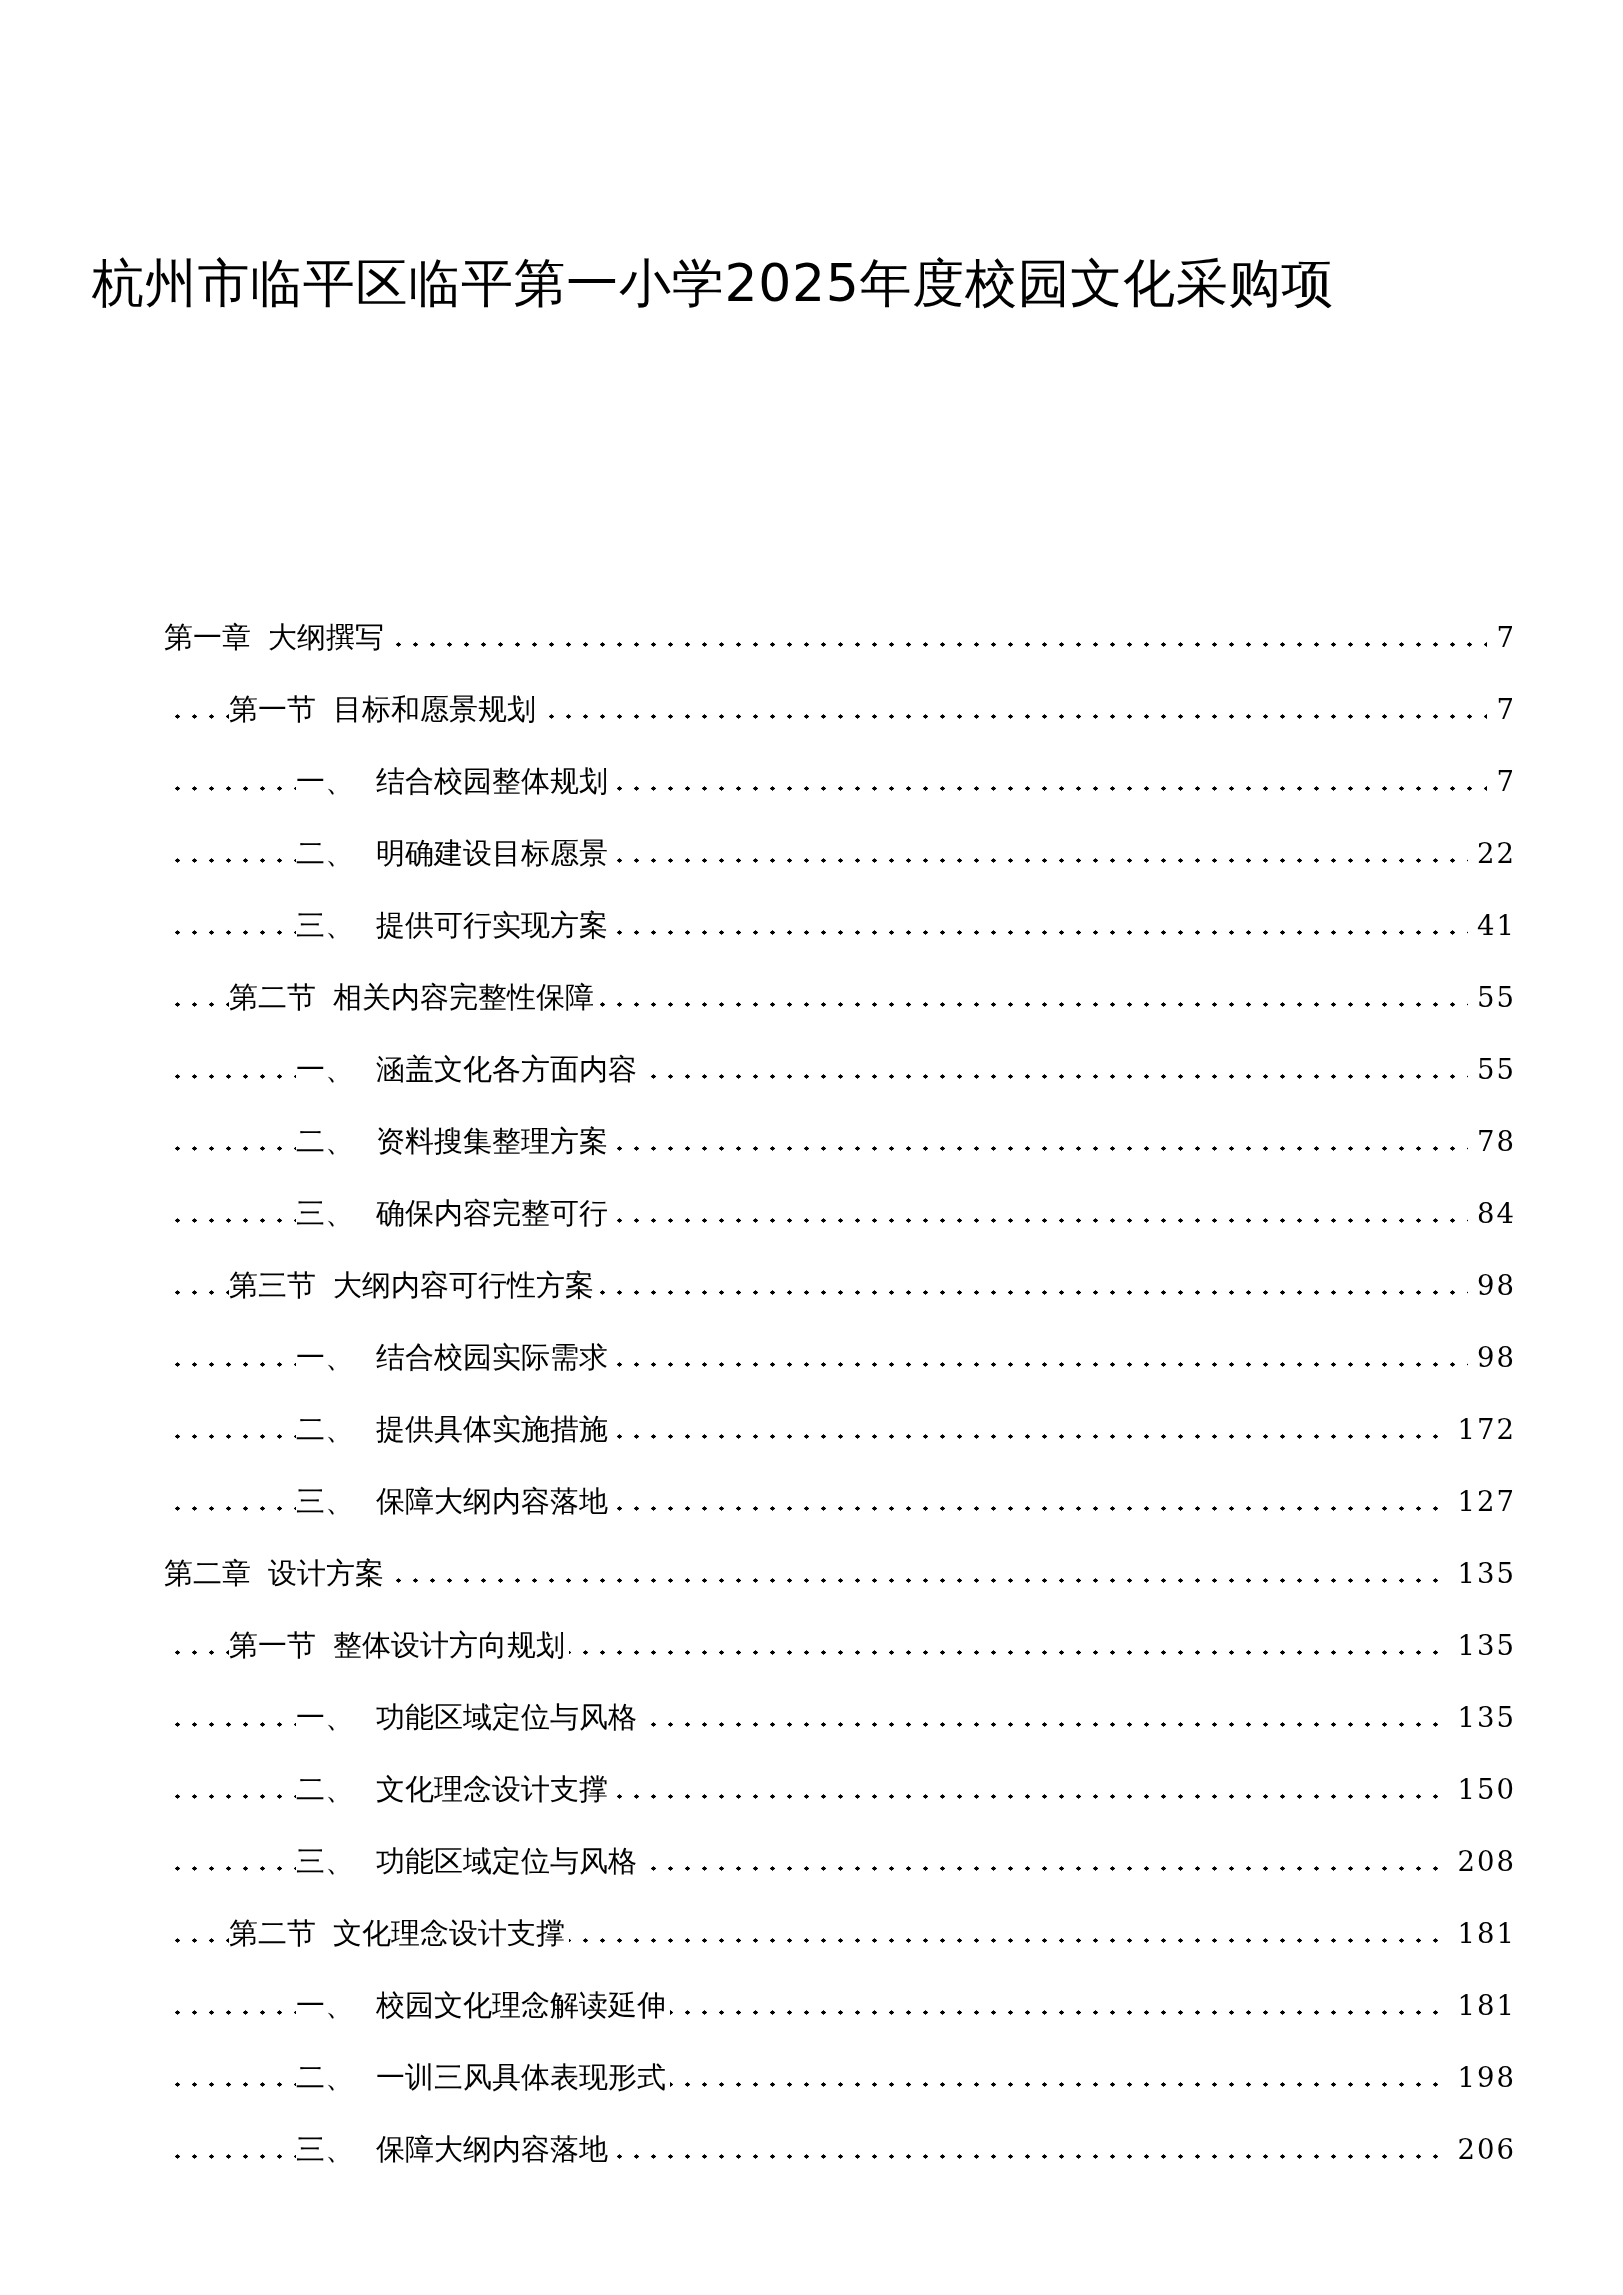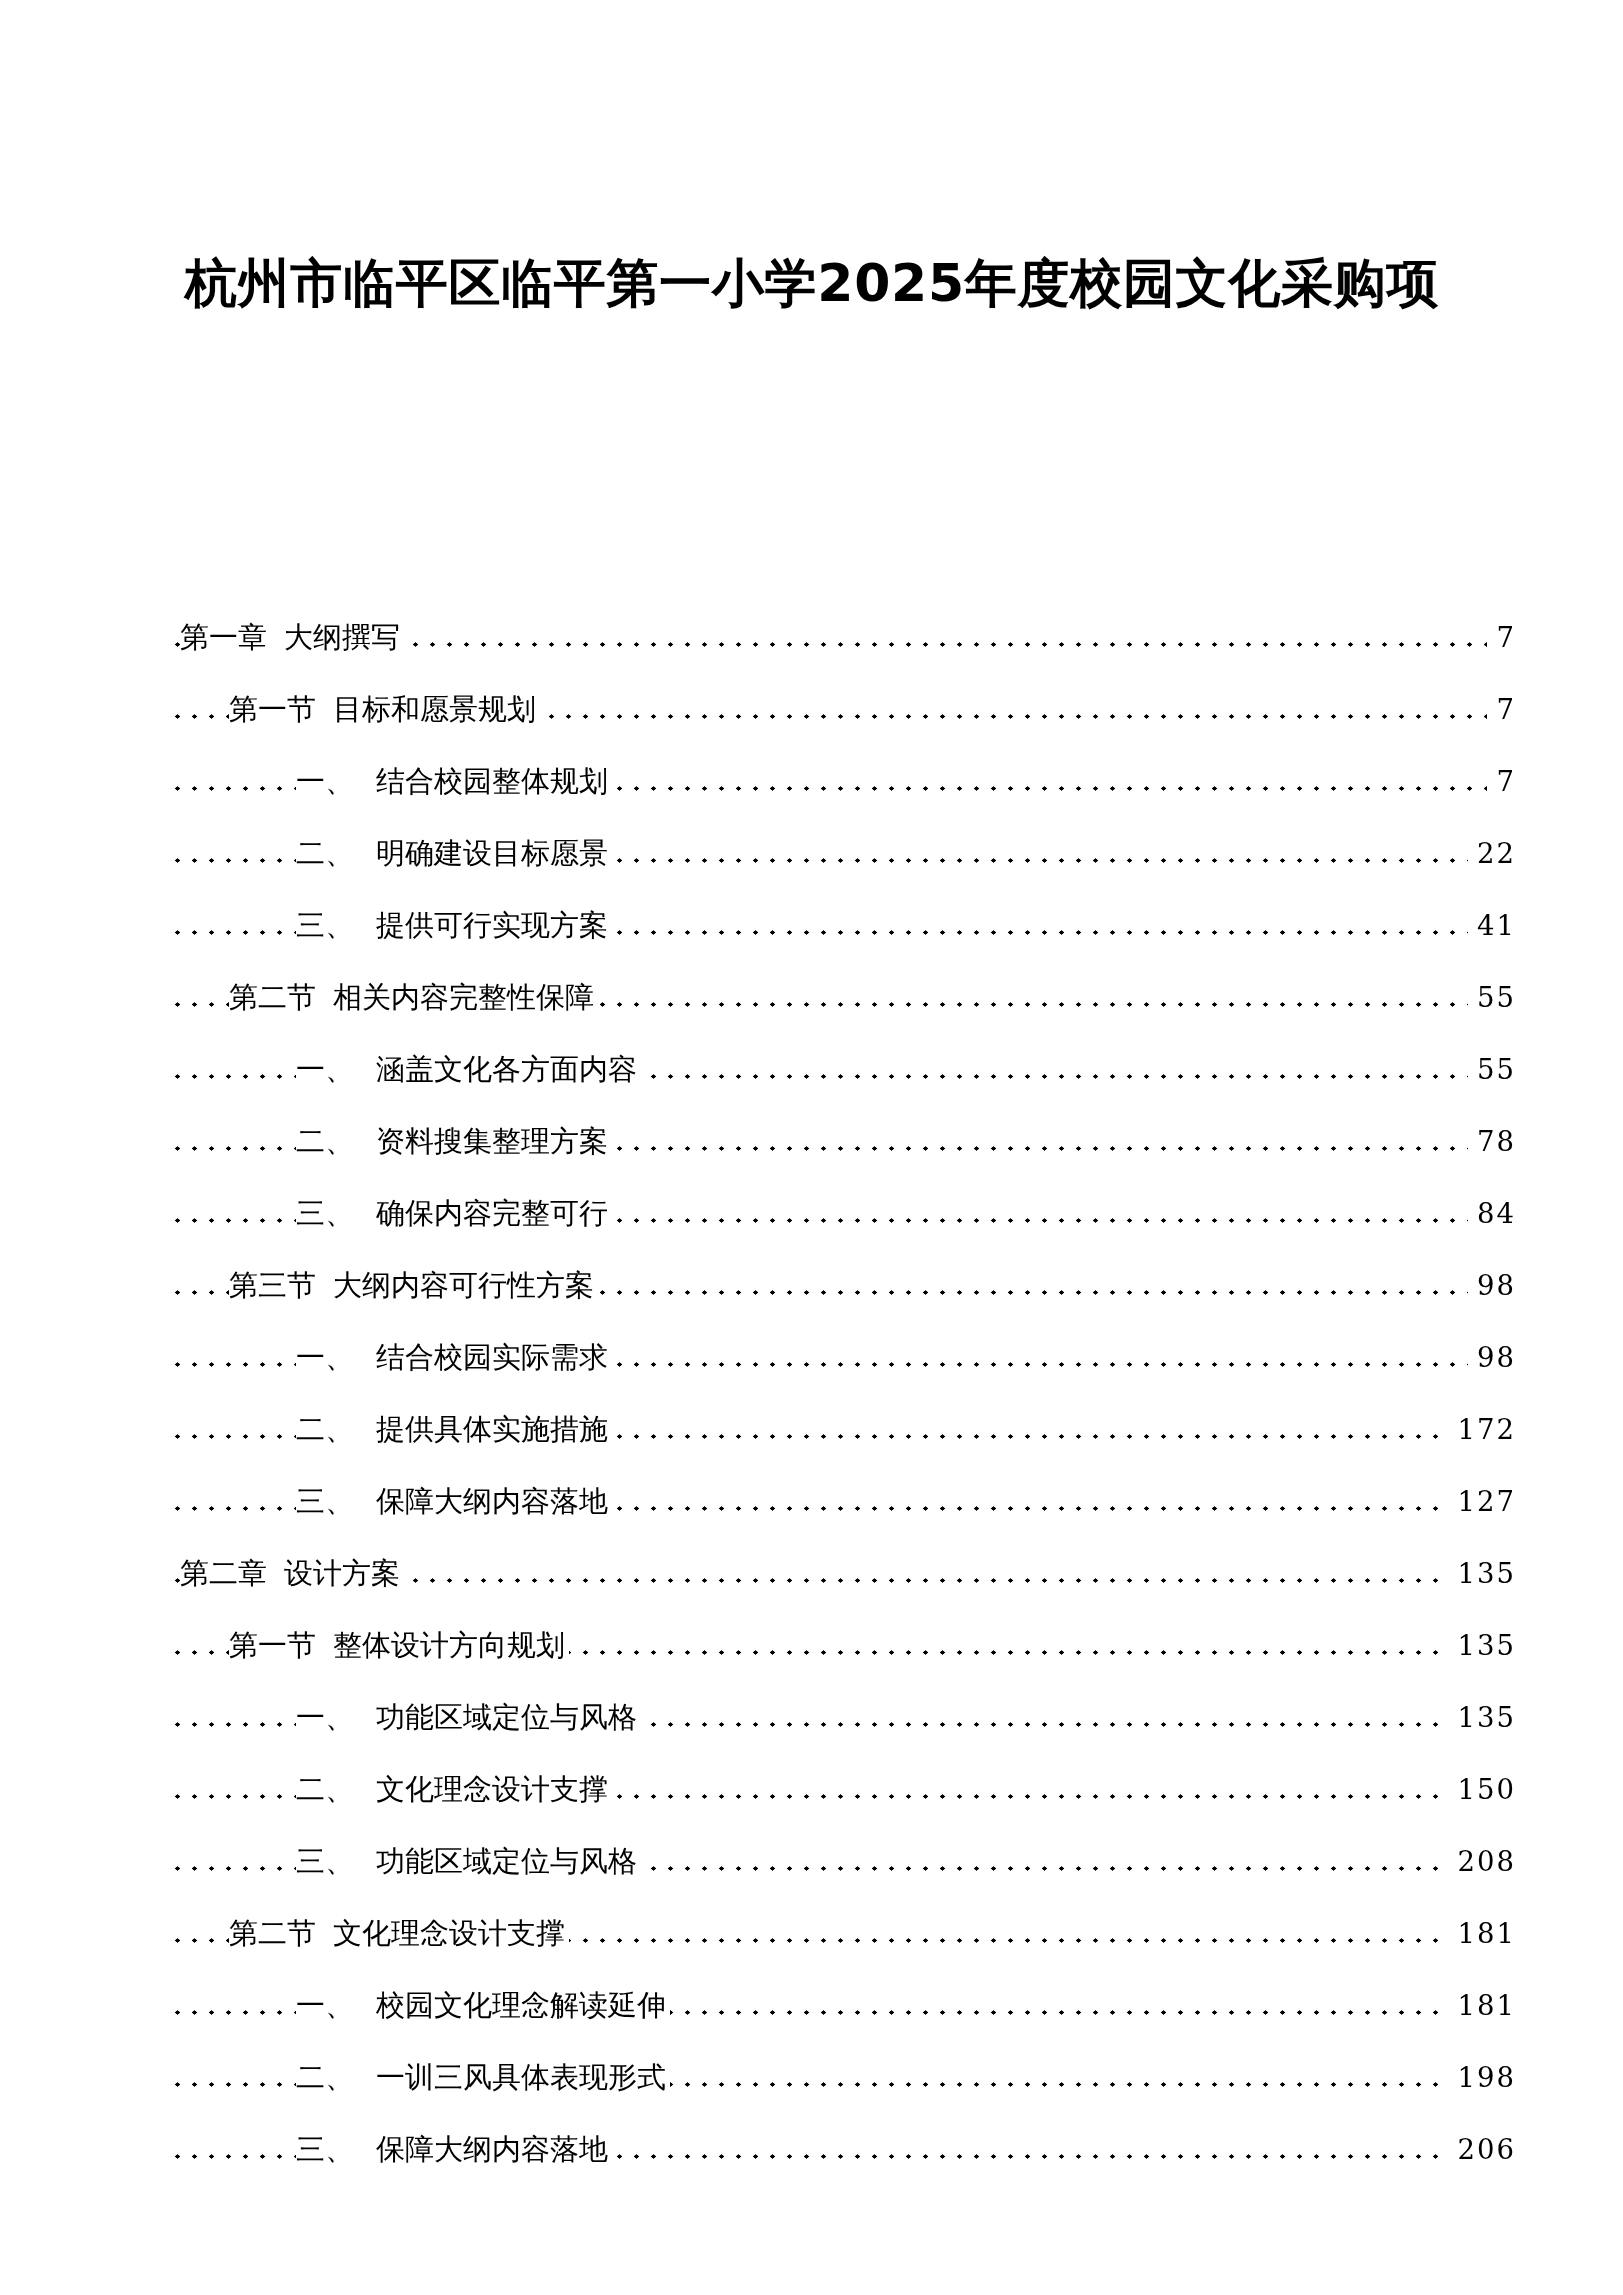"杭州市临平区临平第一小学2025年度校园文化采购项" .title { font-weight: bold -> normal; text-align: center -> none }
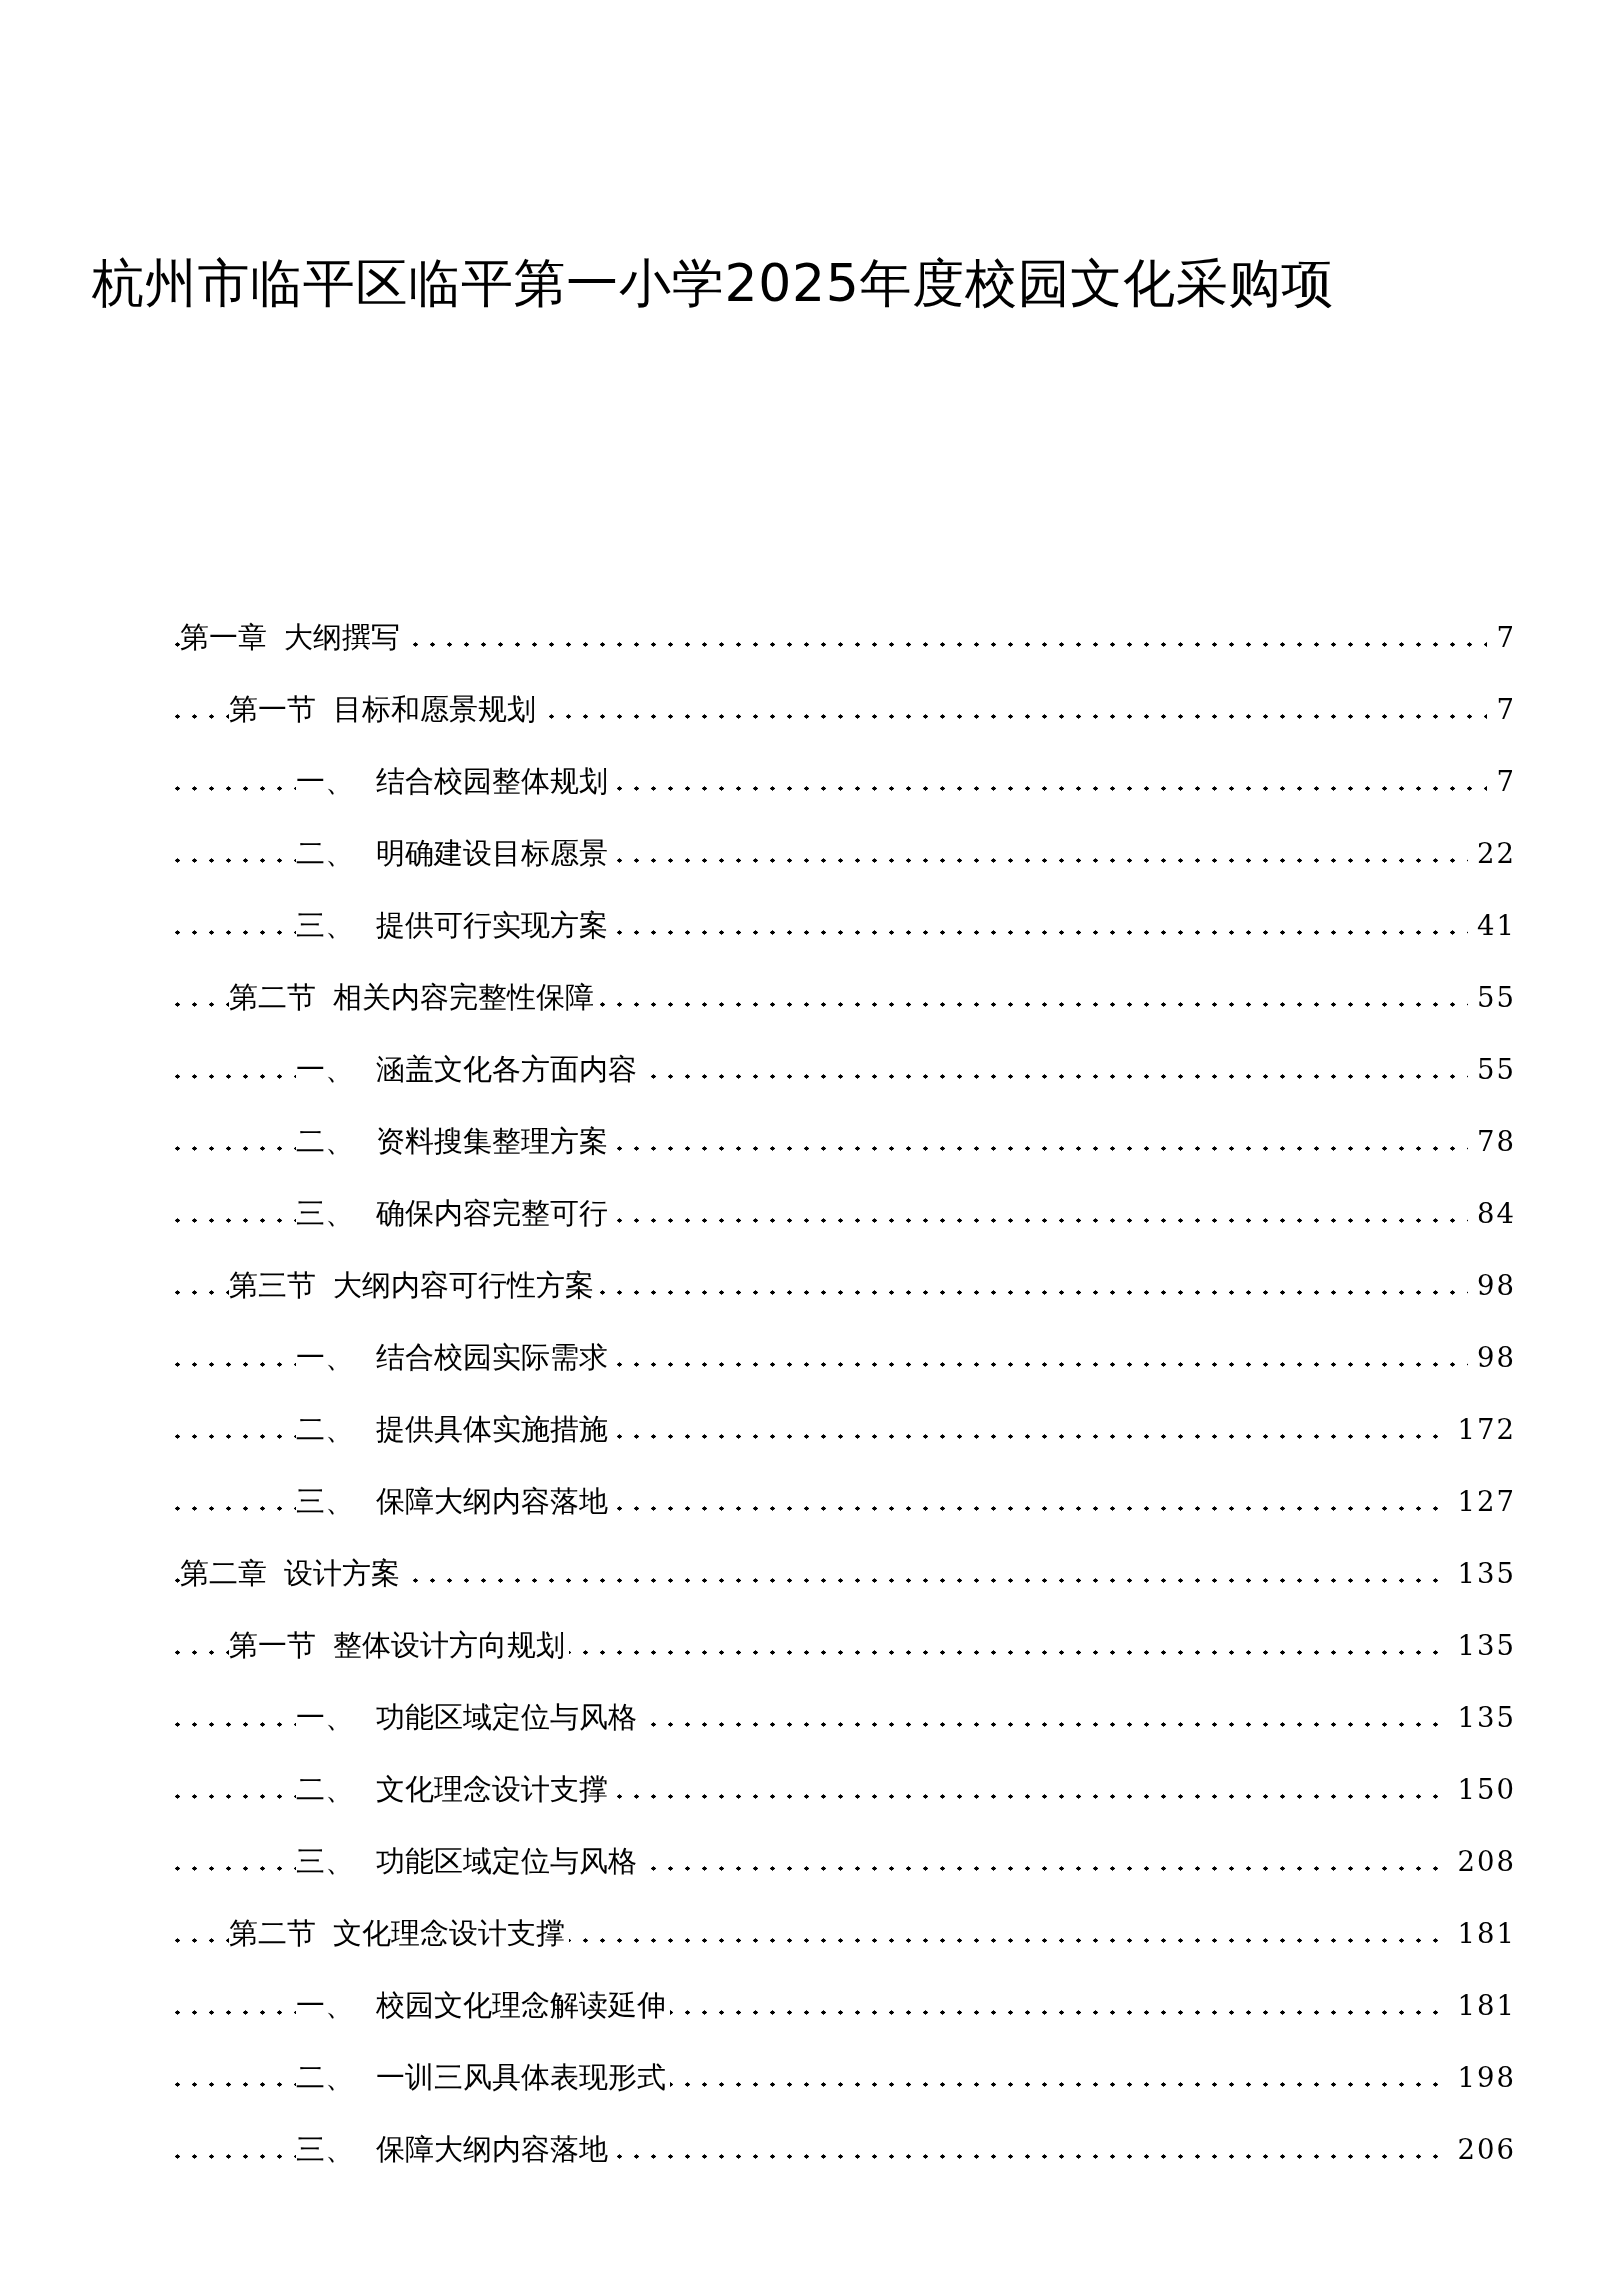"第一章" .lvl-1 .label { left: 180px -> 164px }
